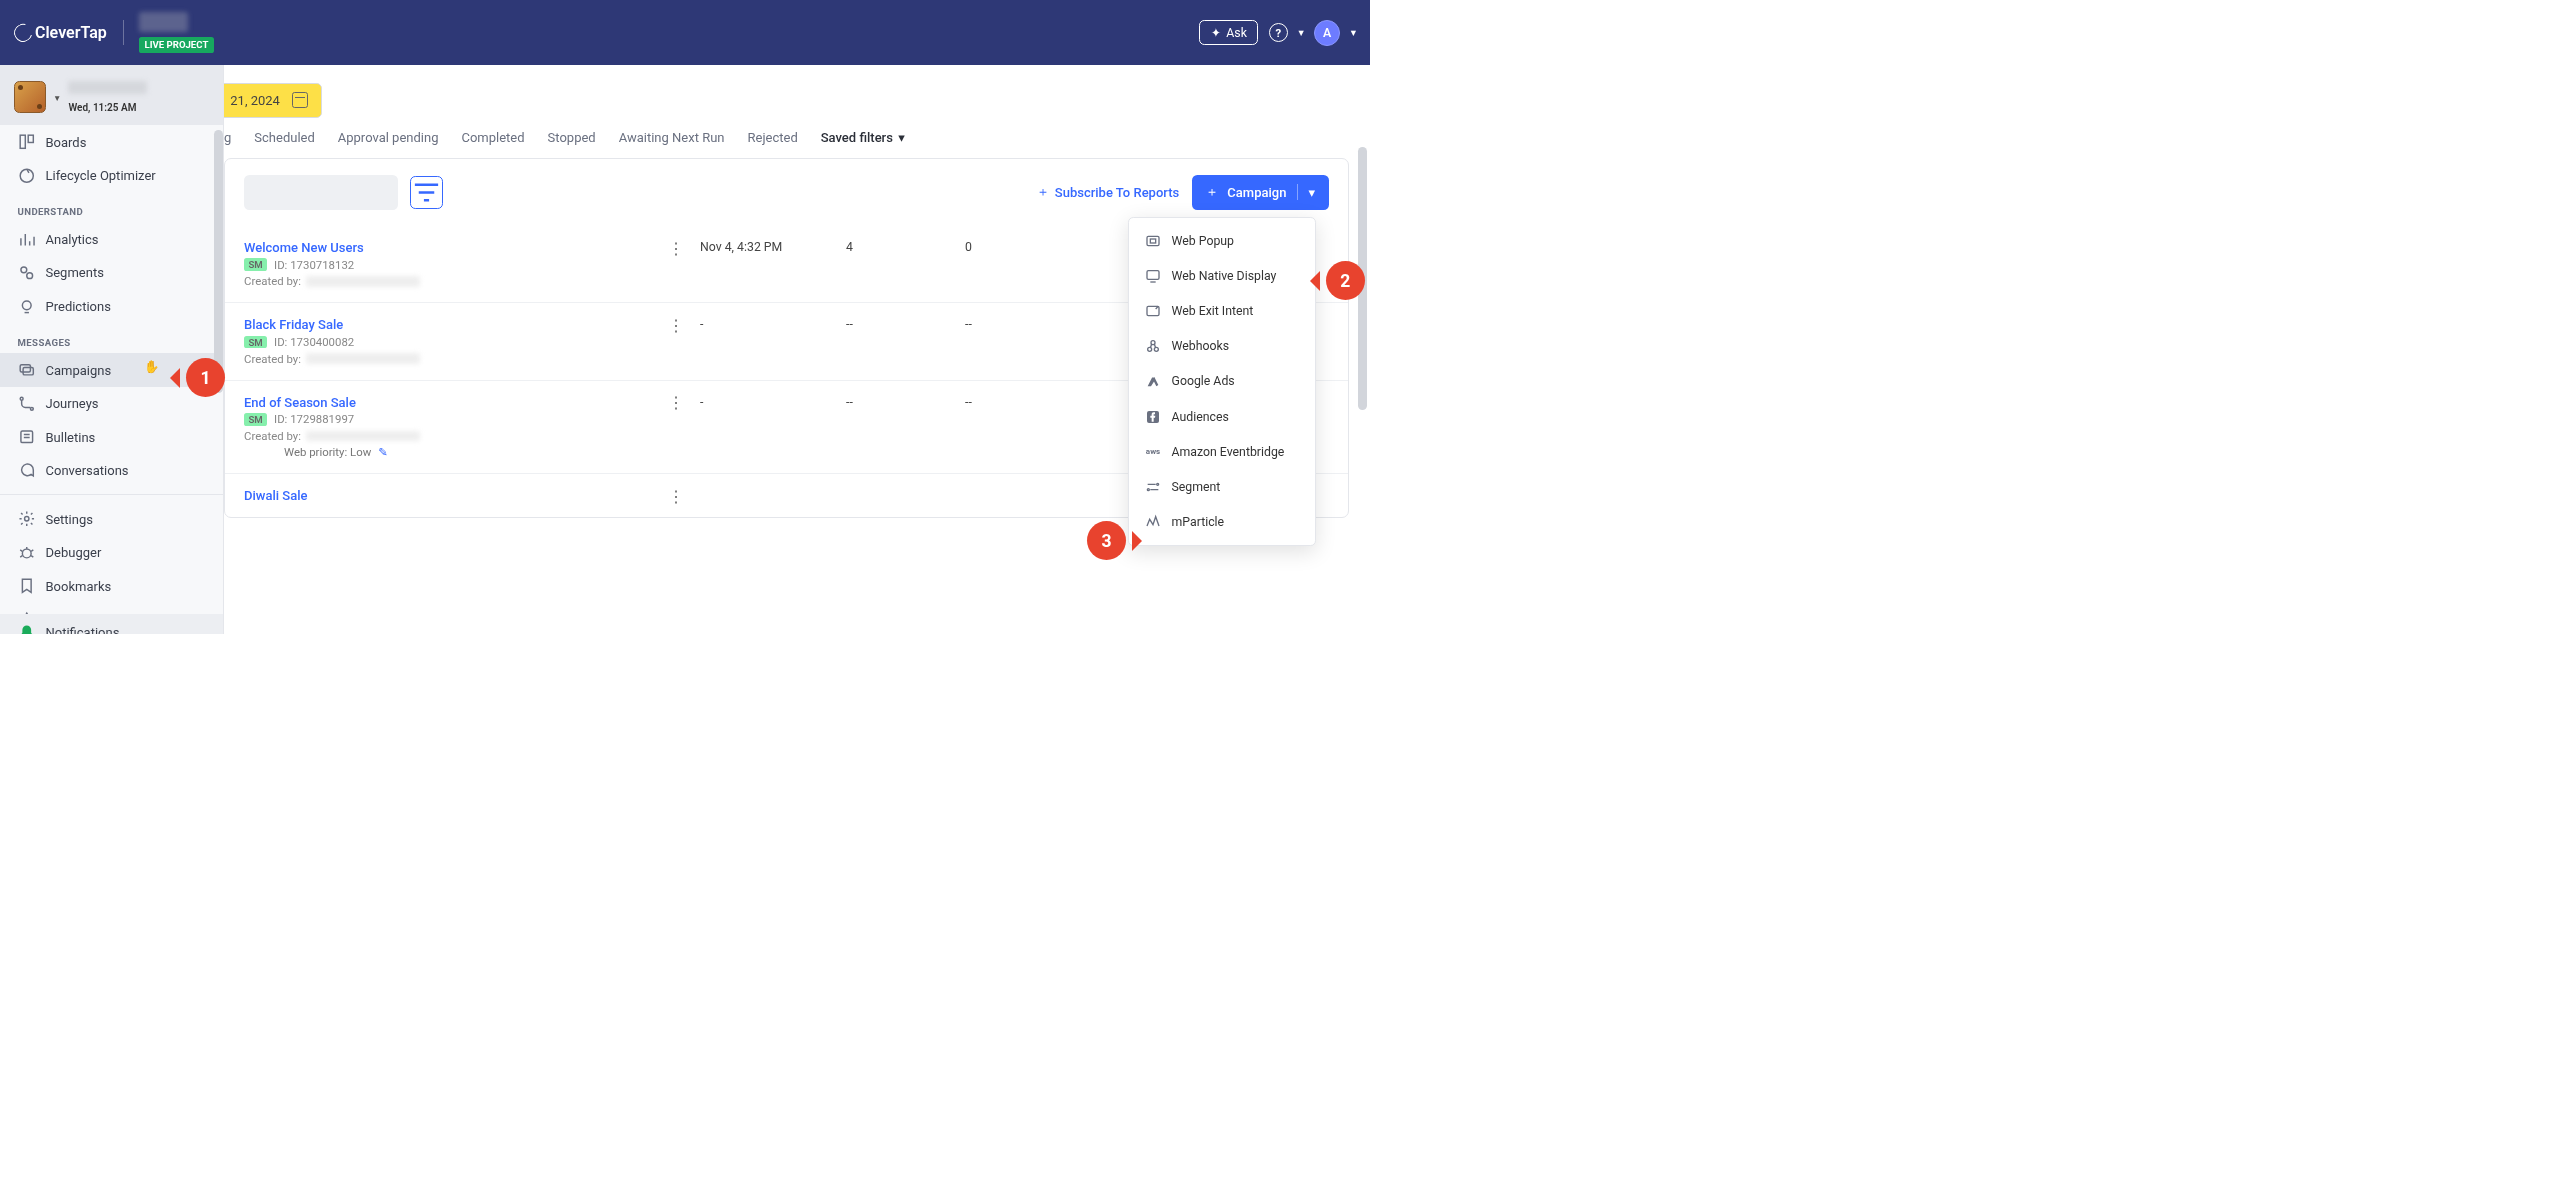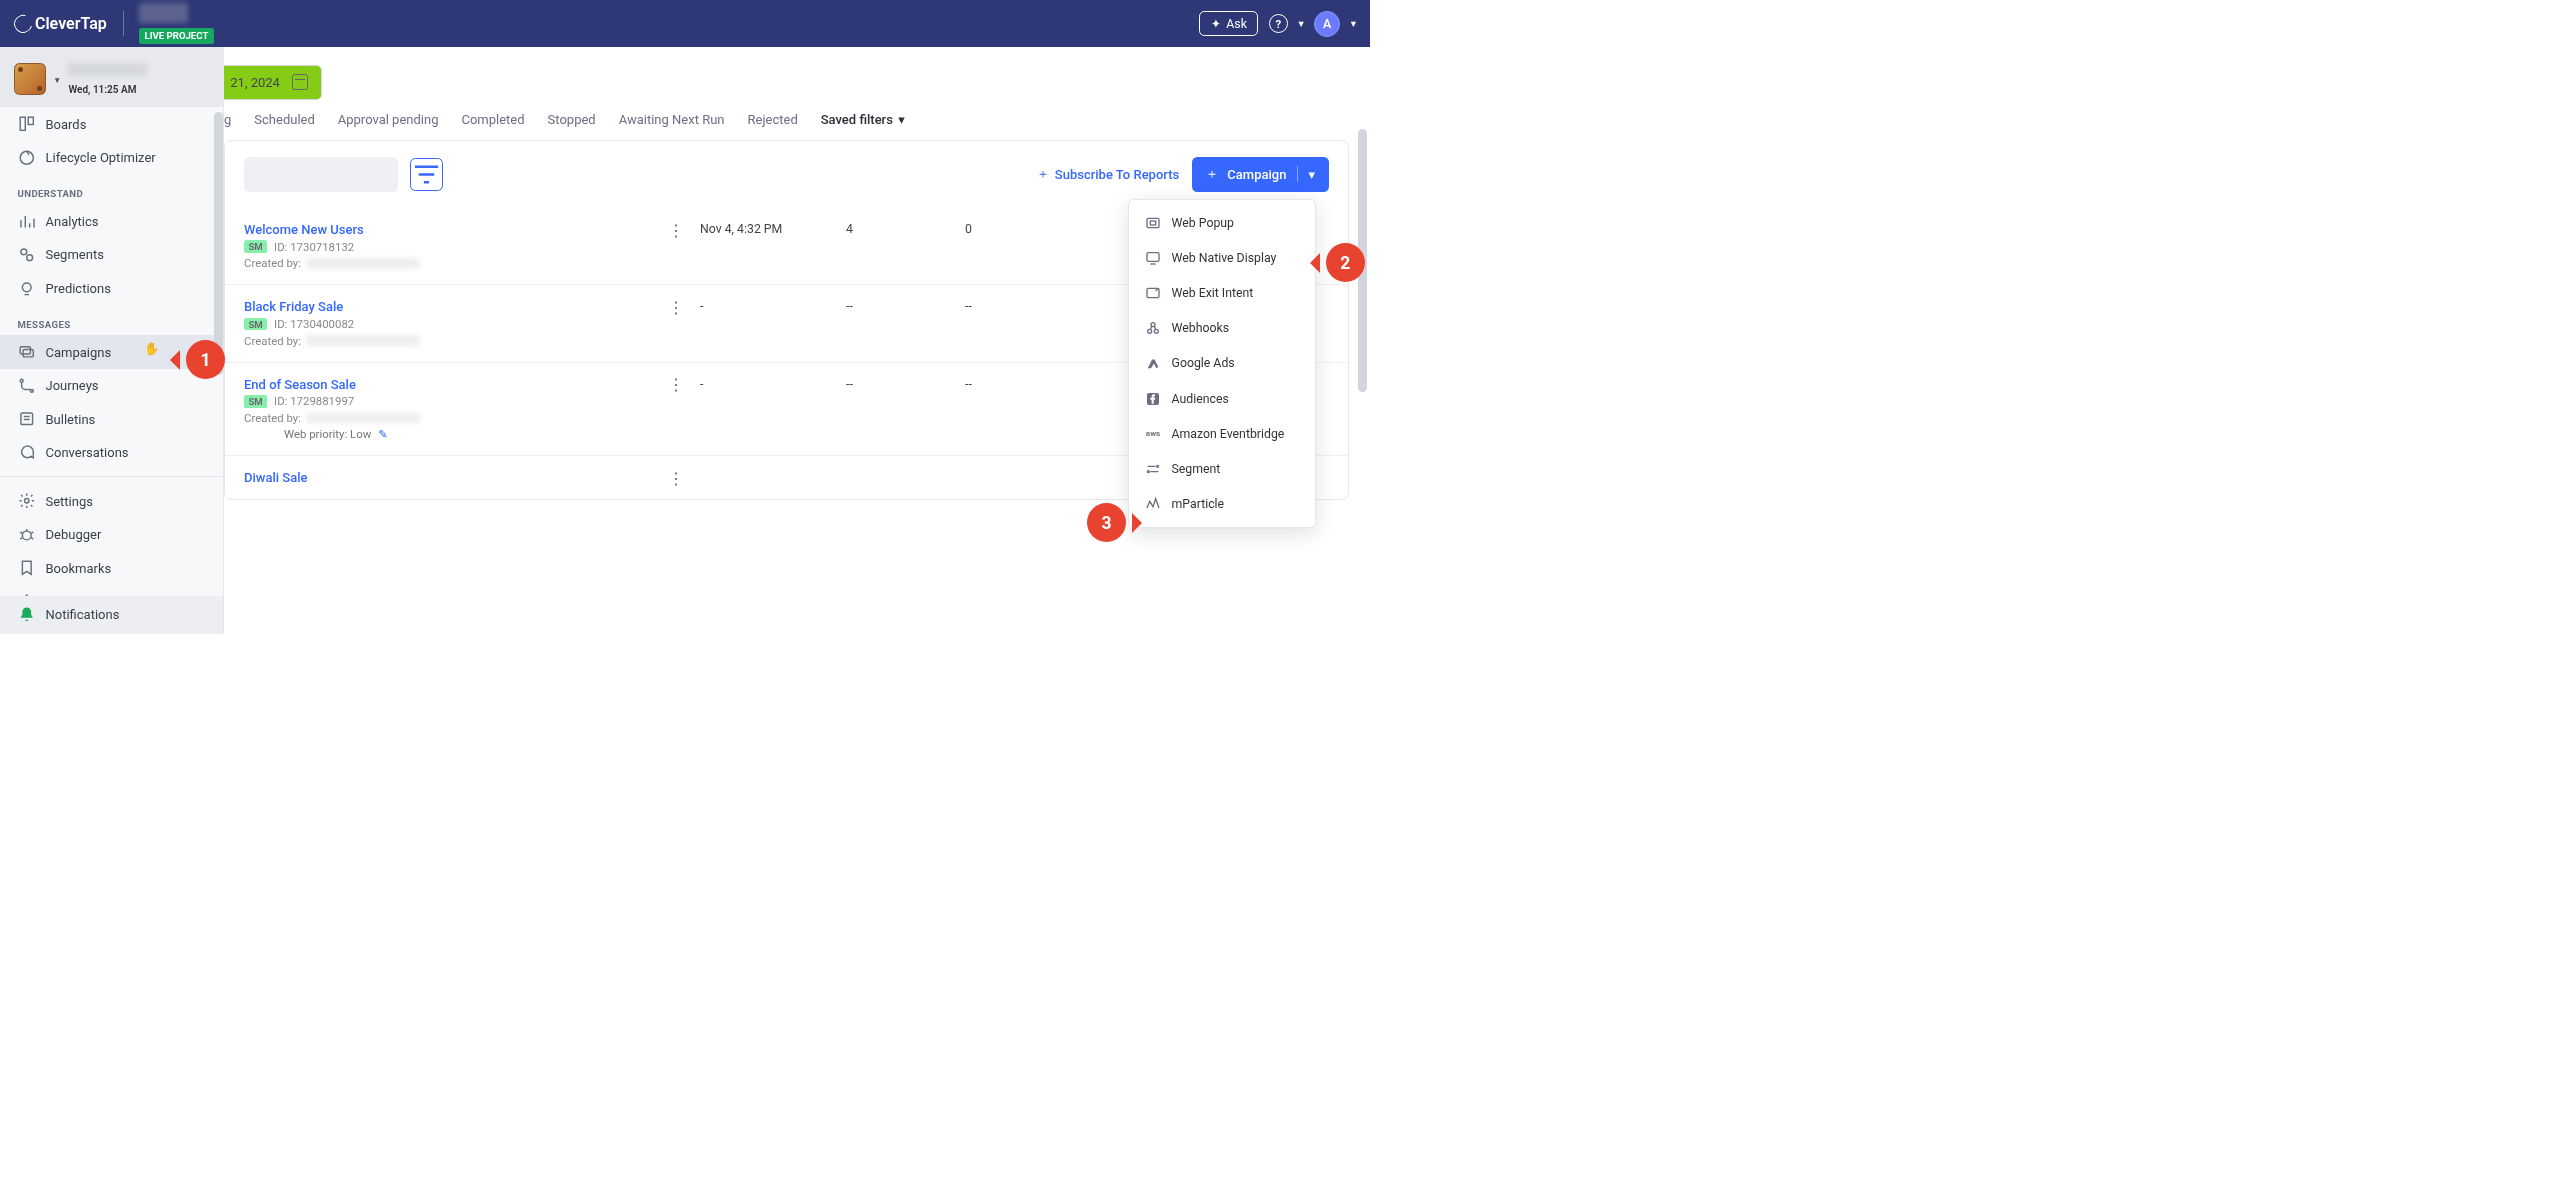"CleverTap" .topbar { height: 47px -> 65px }
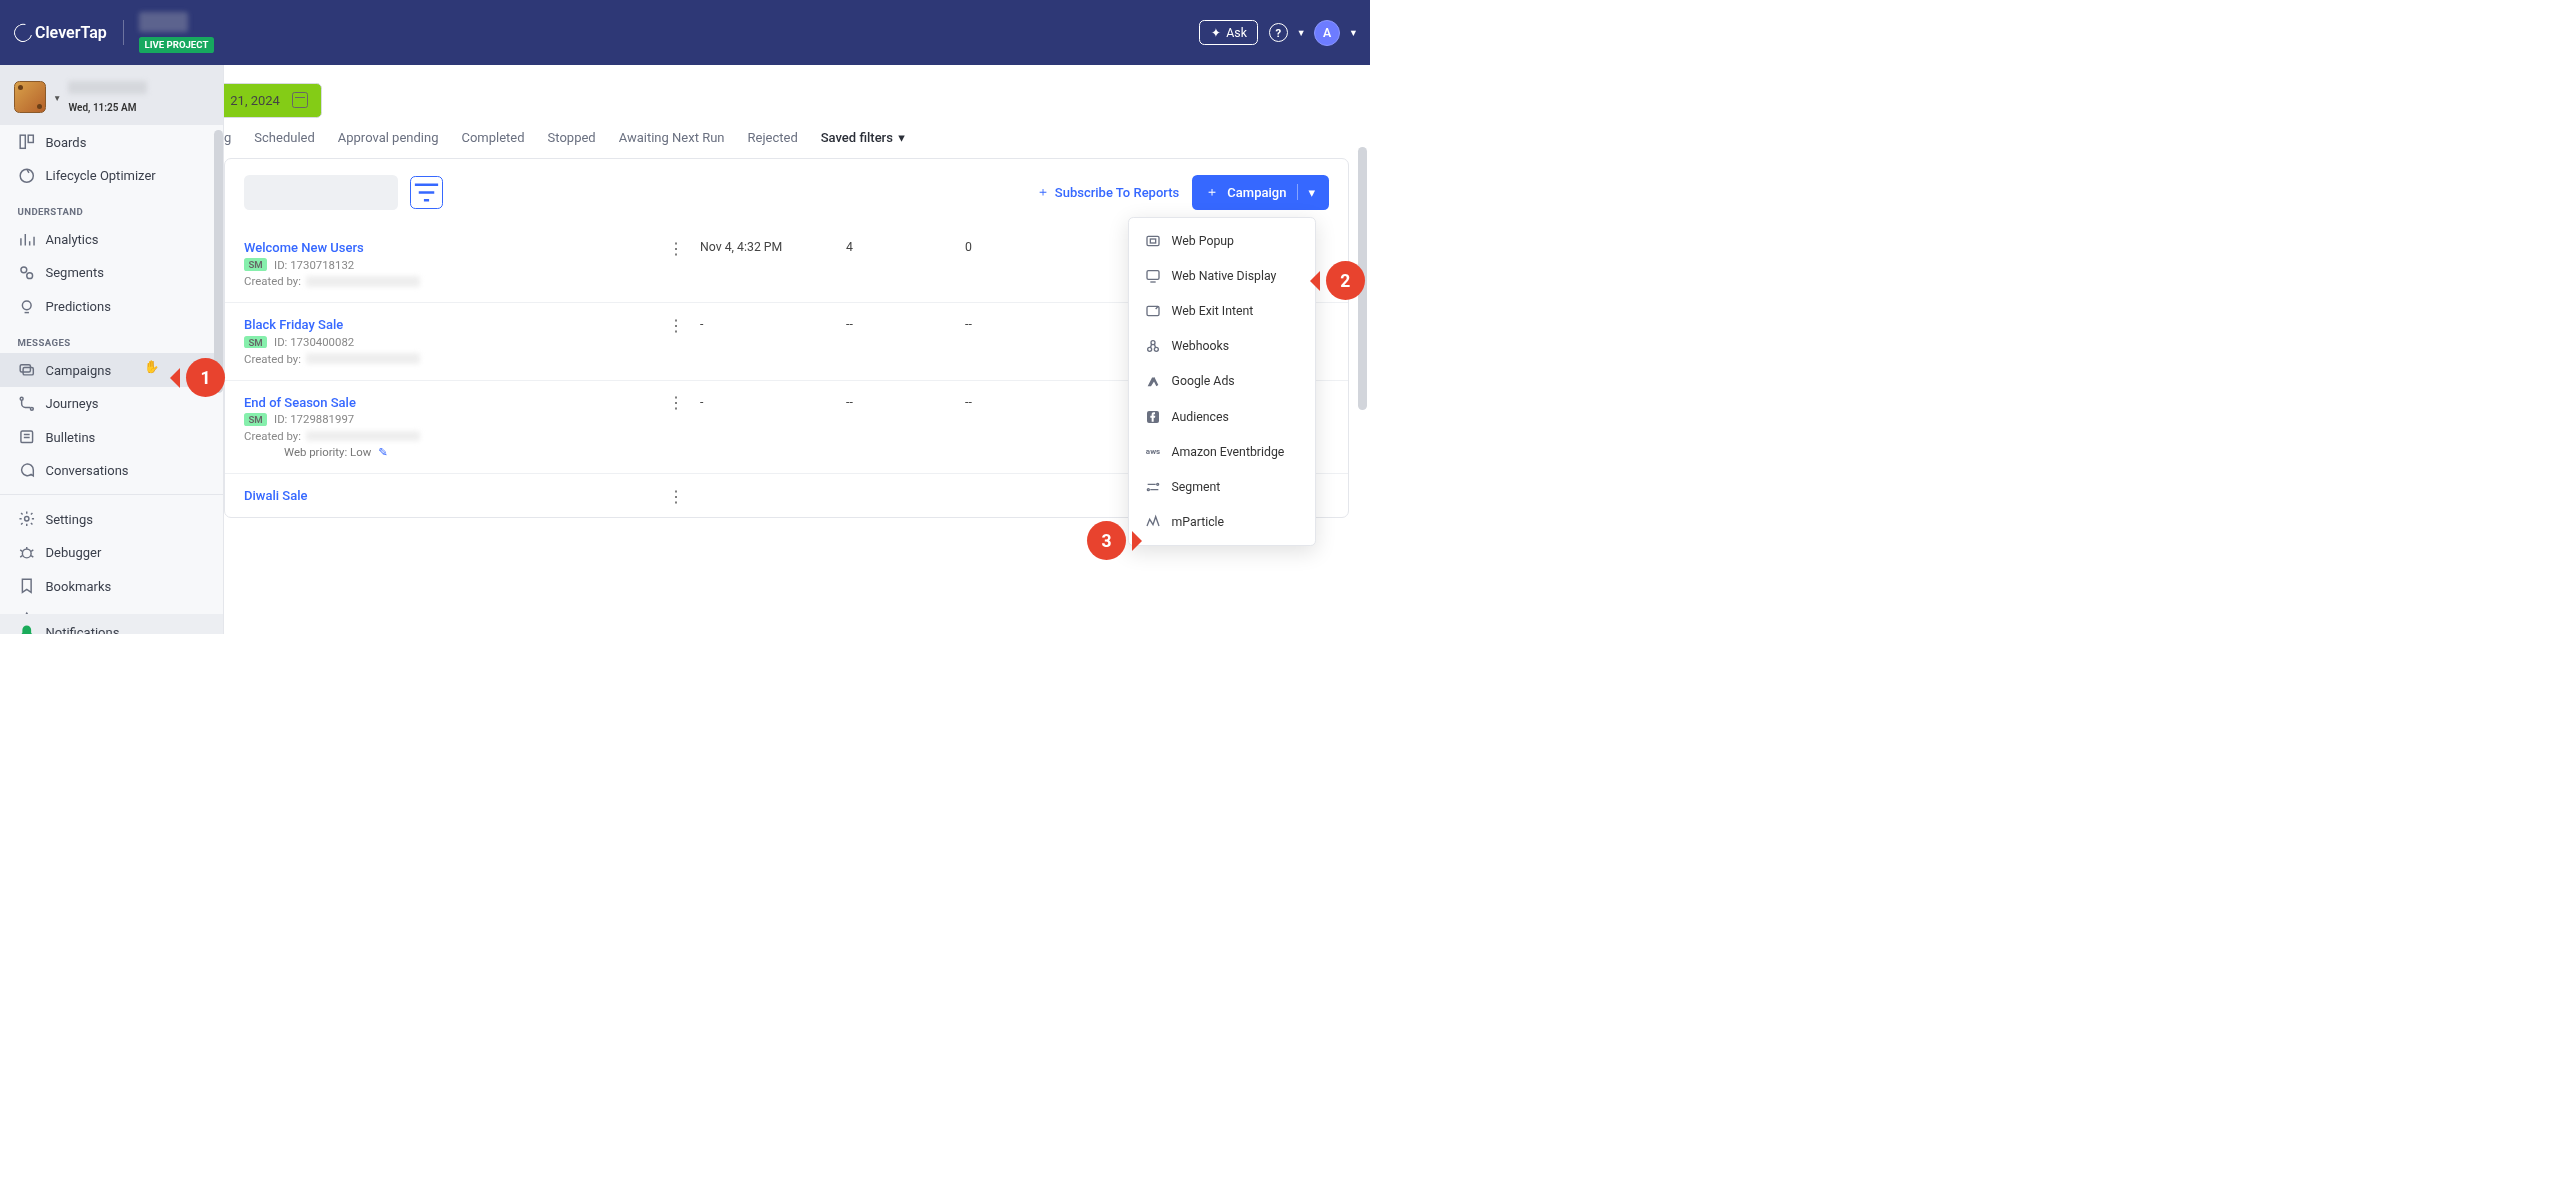"21, 2024" .date-pick { background: #84cc16 -> #fde047 }
